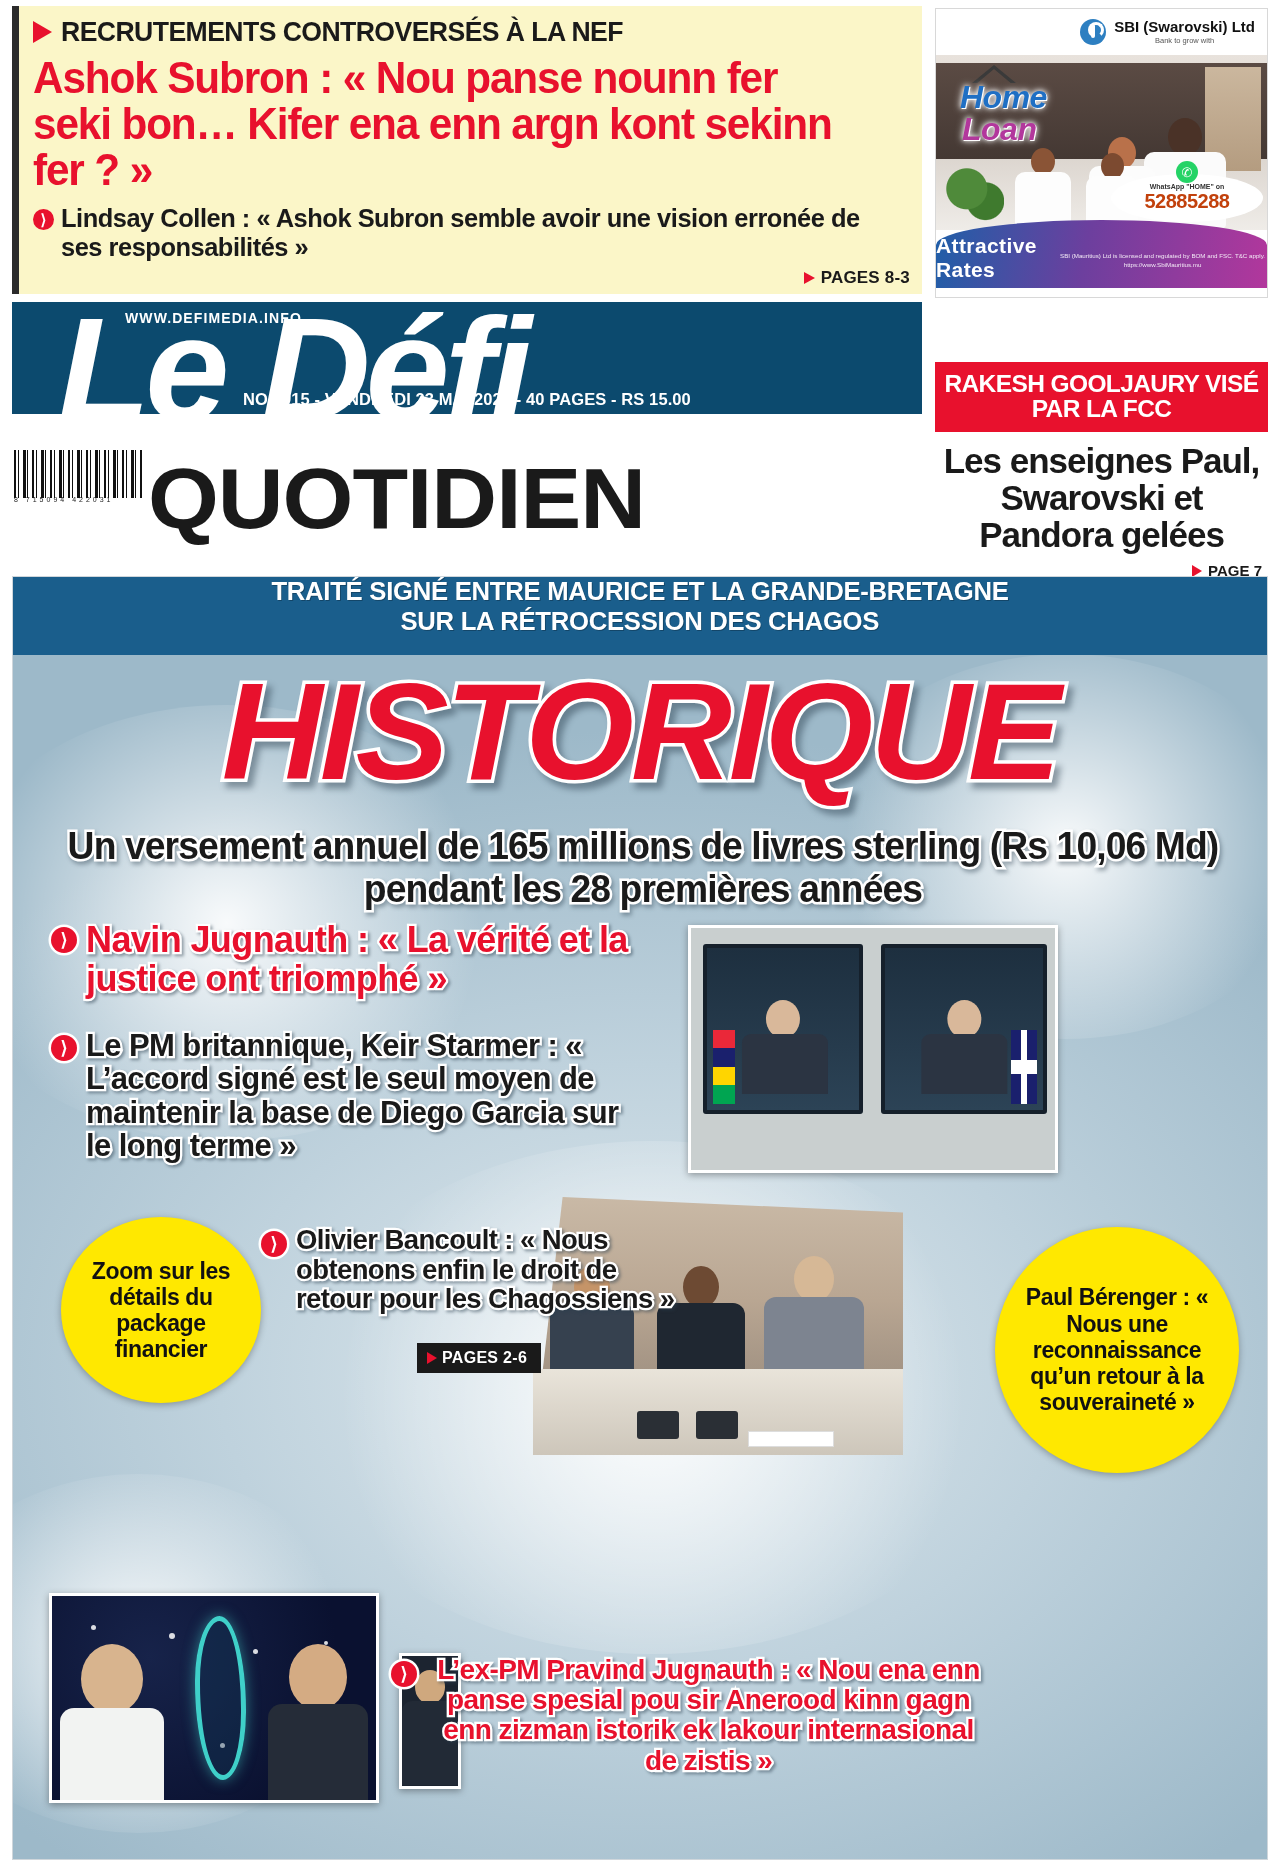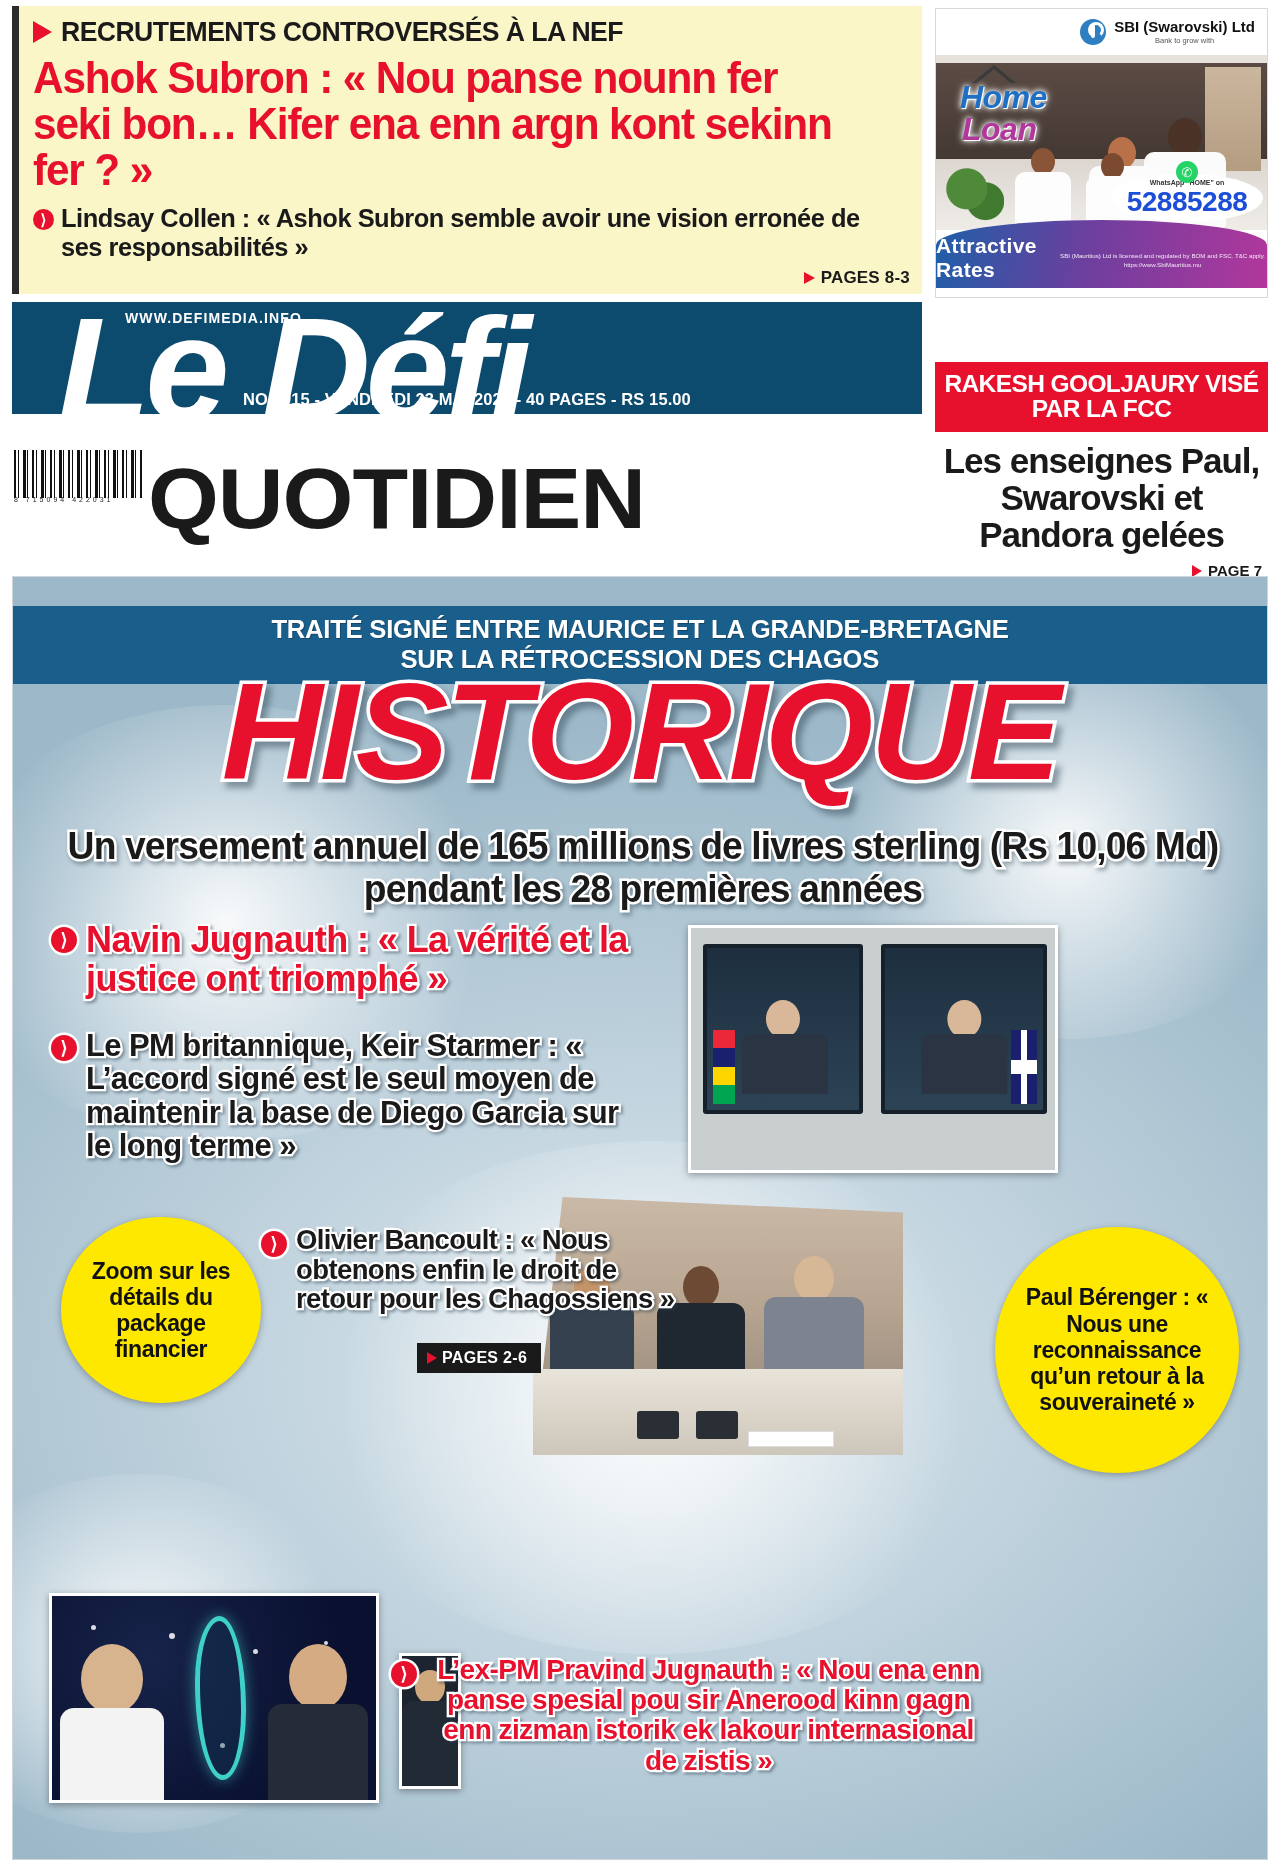"52885288" .ad-wa-num { color: #1d4ed8 -> #c2410c; font-size: 28px -> 20px }
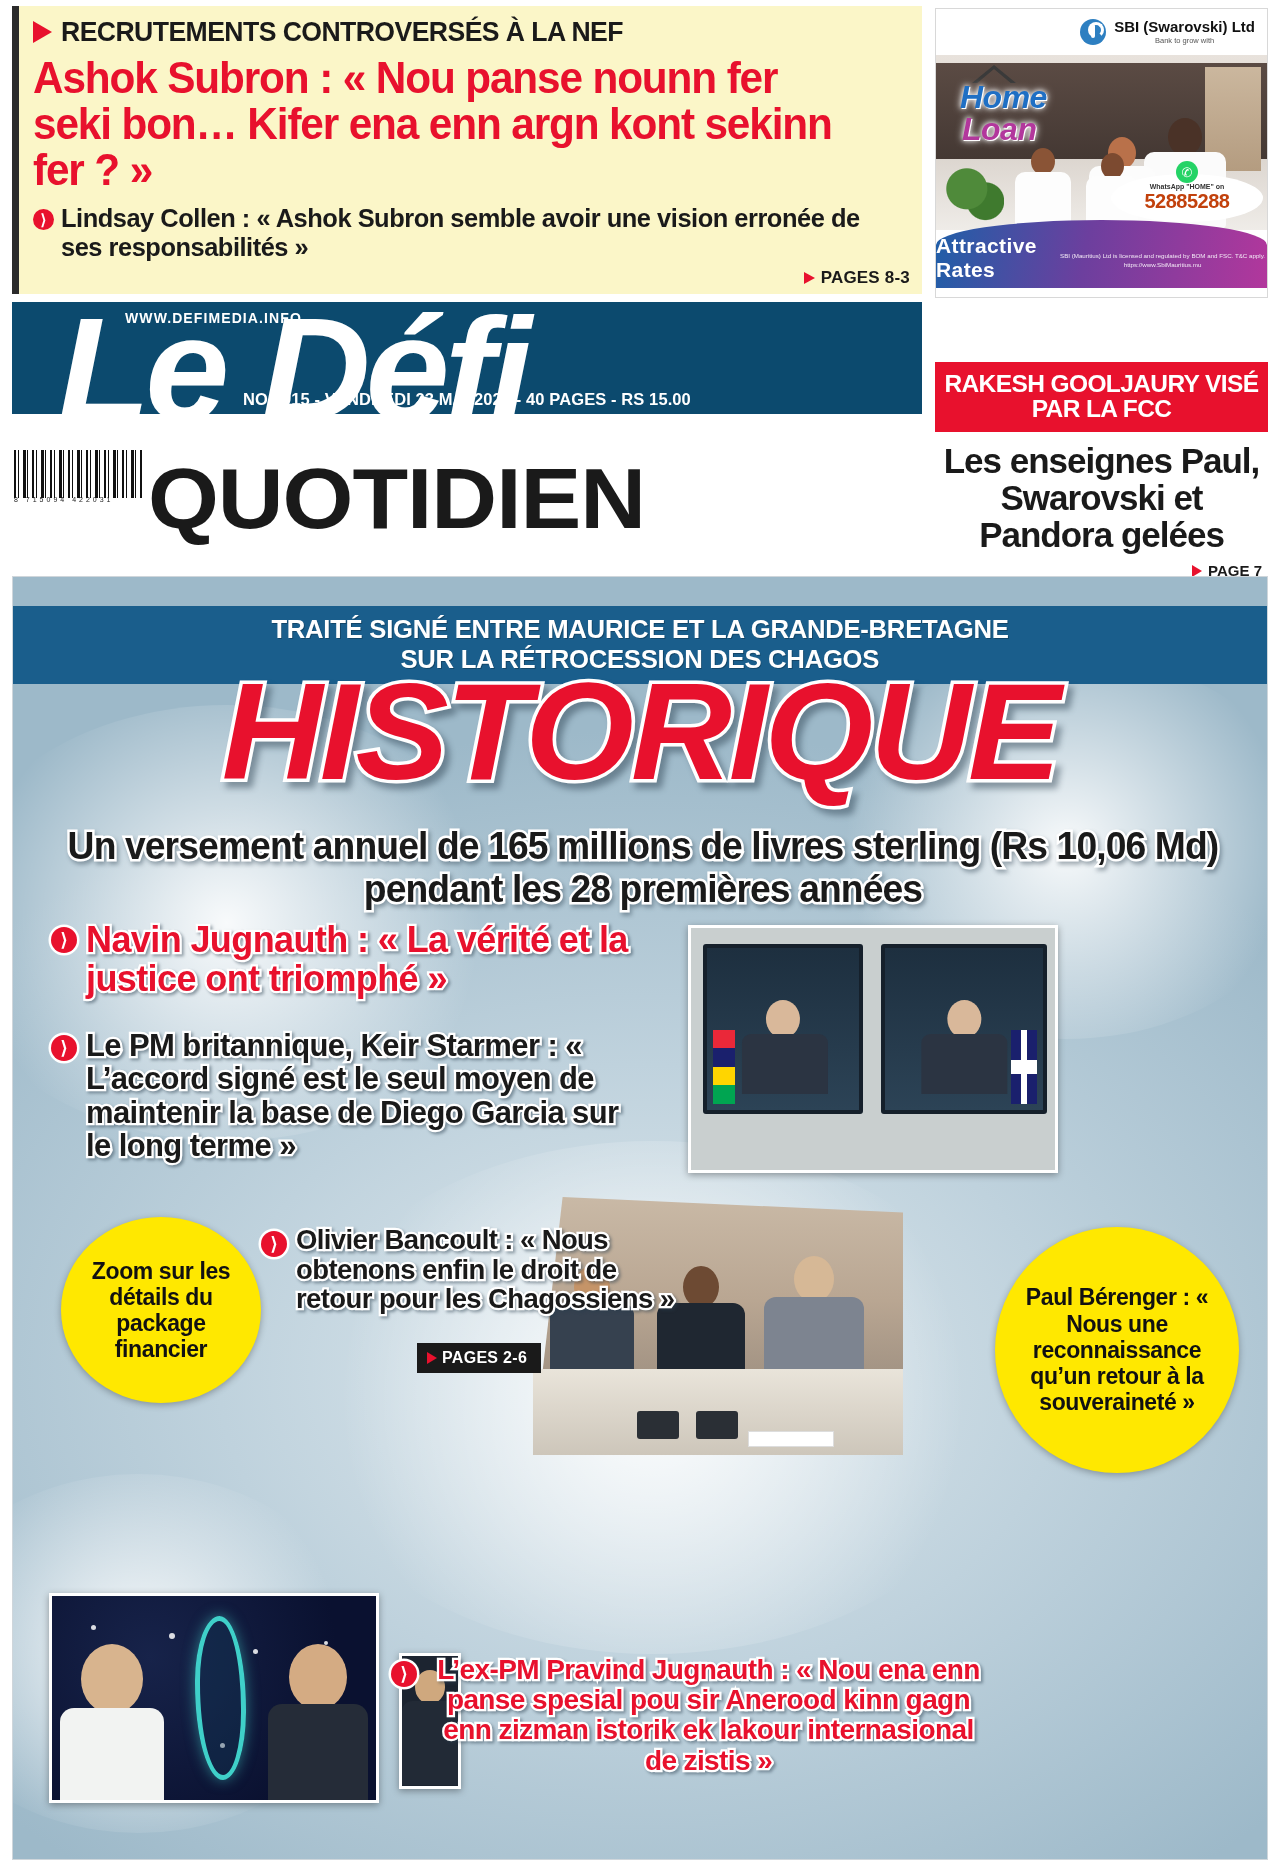"TRAITÉ SIGNÉ ENTRE MAURICE ET" .blue-band { justify-content: center -> flex-start; margin-top: 29px -> none }
